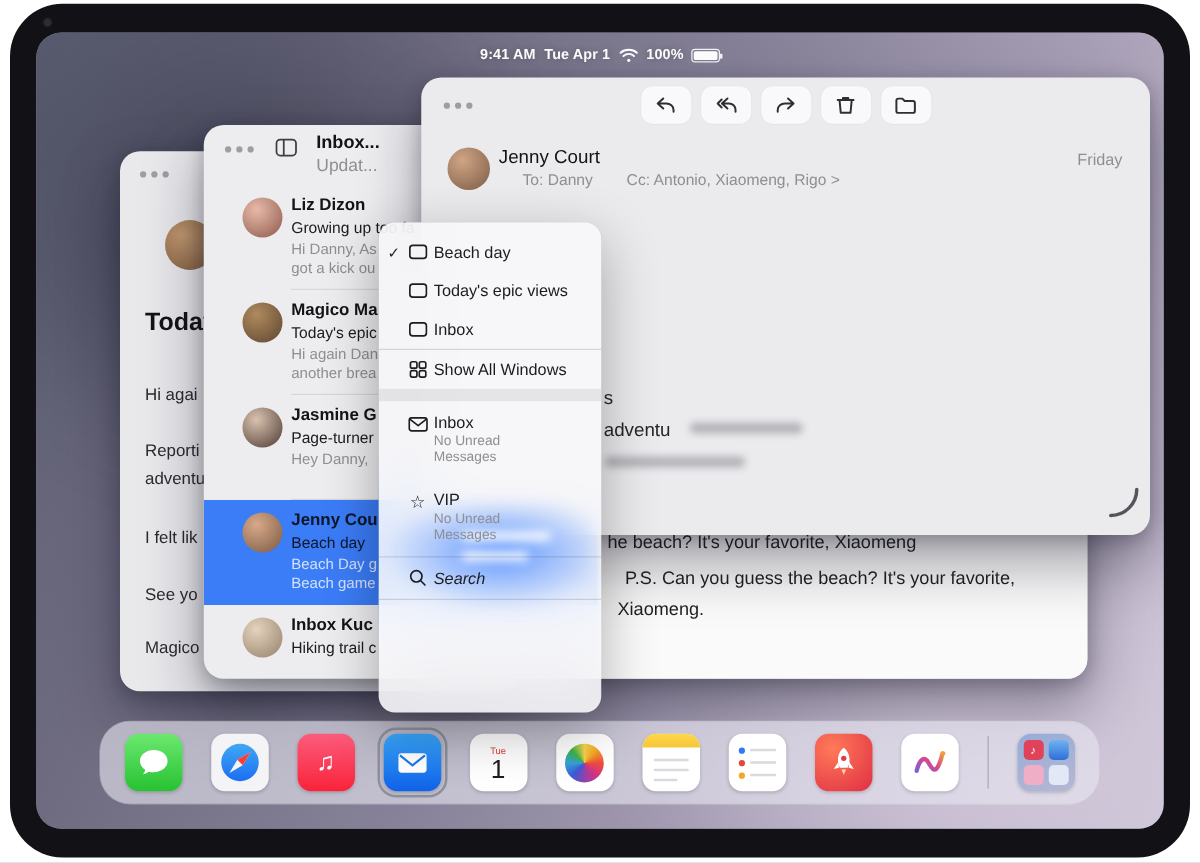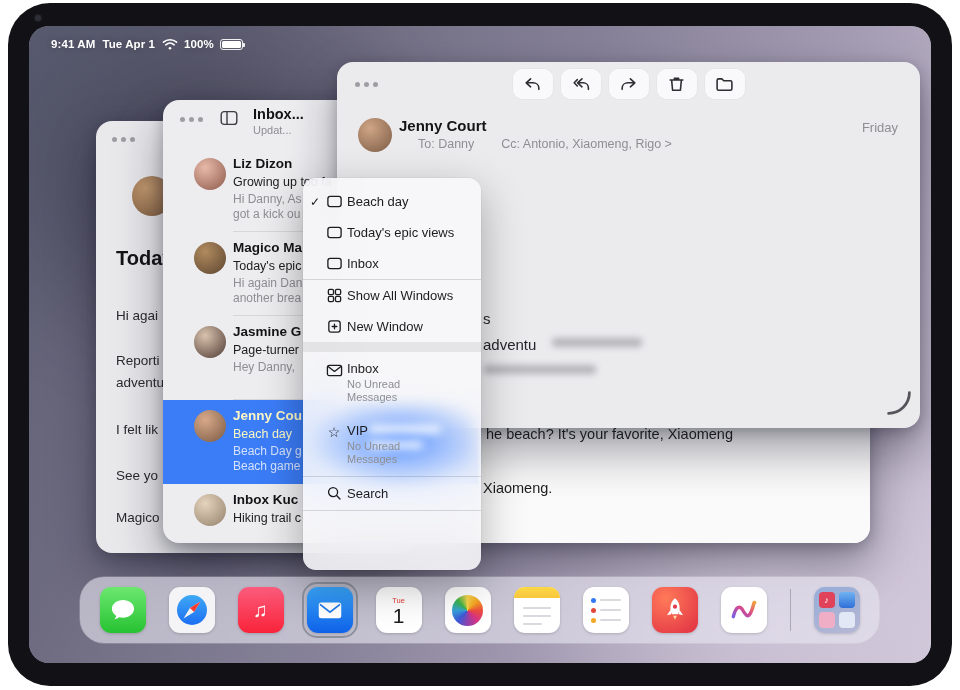"9:41 AM Tue Apr 1" .statusbar { justify-content: flex-start -> center }
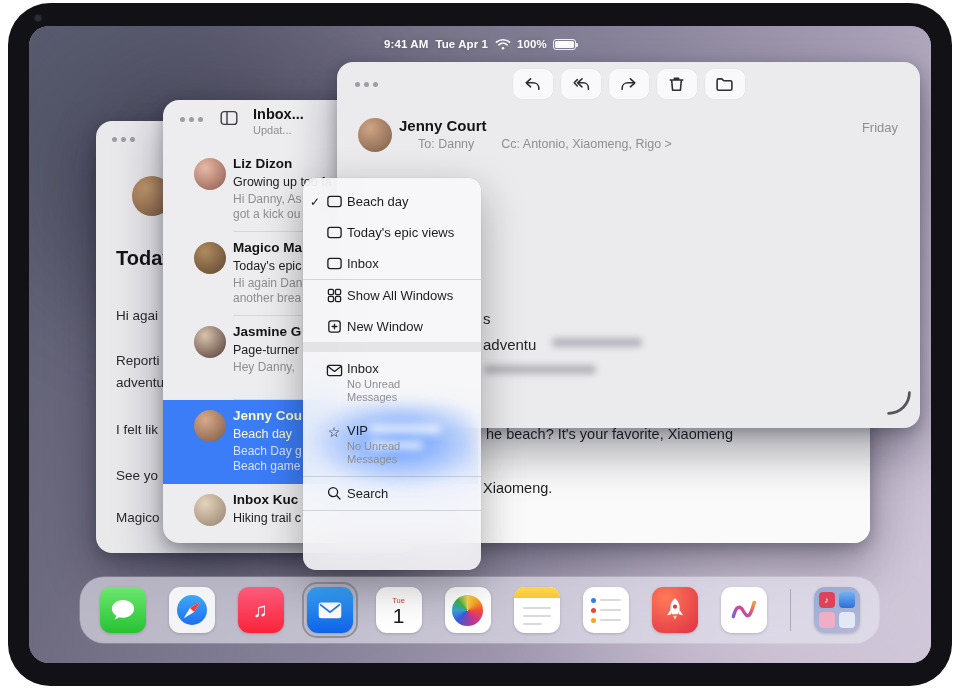"Updat..." .wi-subtitle { font-size: 11px -> 14px }
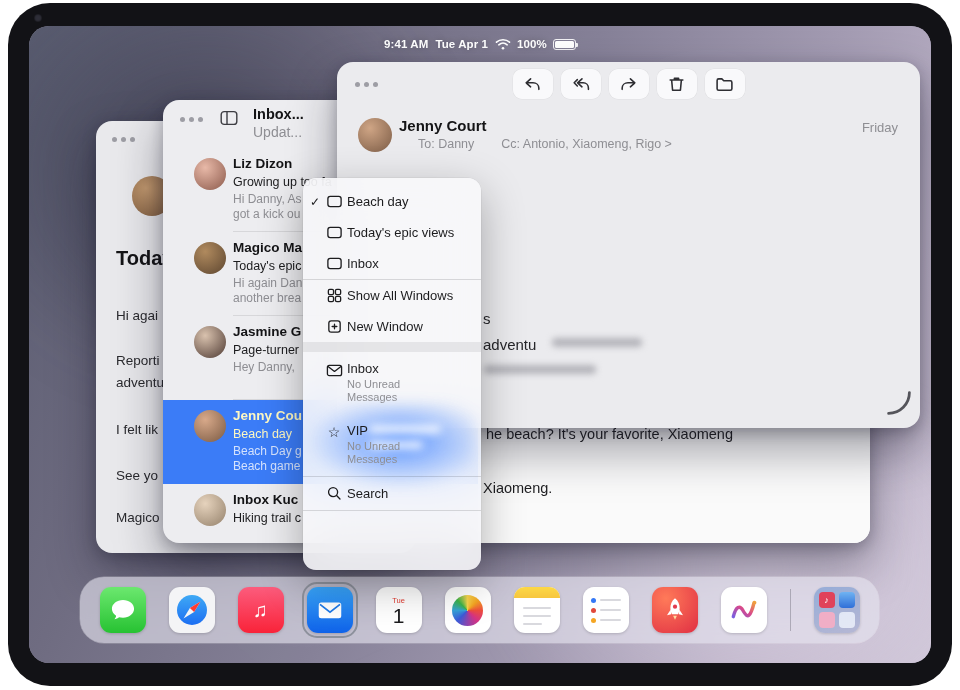"Jenny Court" .wm-sender { font-weight: 700 -> 400 }
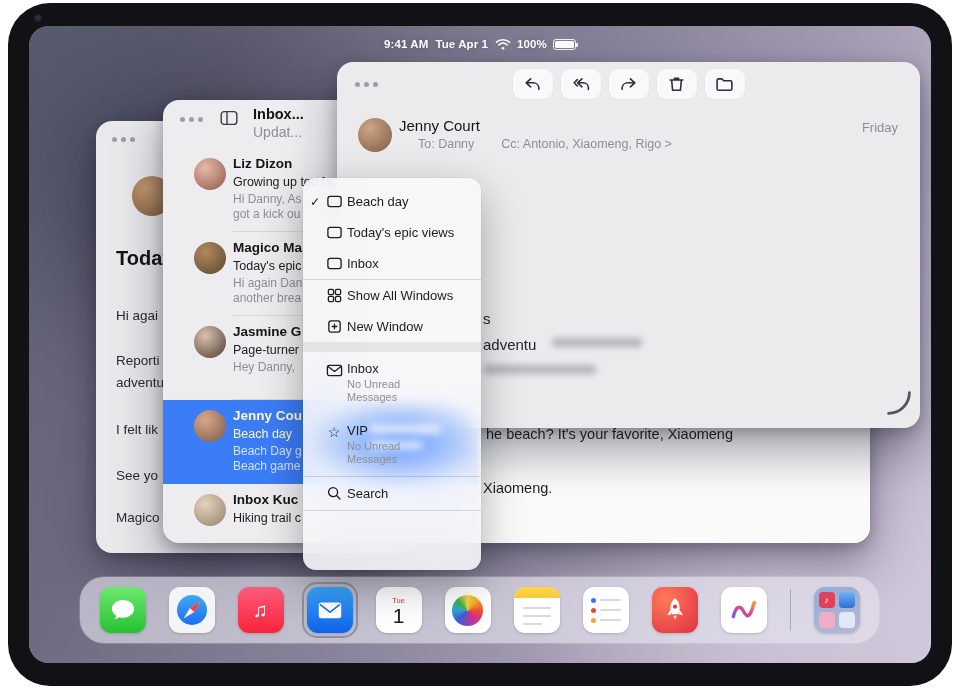"New Window" div.mi { html: <div> <div></div> <div> <svg> <rect></rect> <path></path> </svg> </div> <div>New Window</div> </div> -> none }
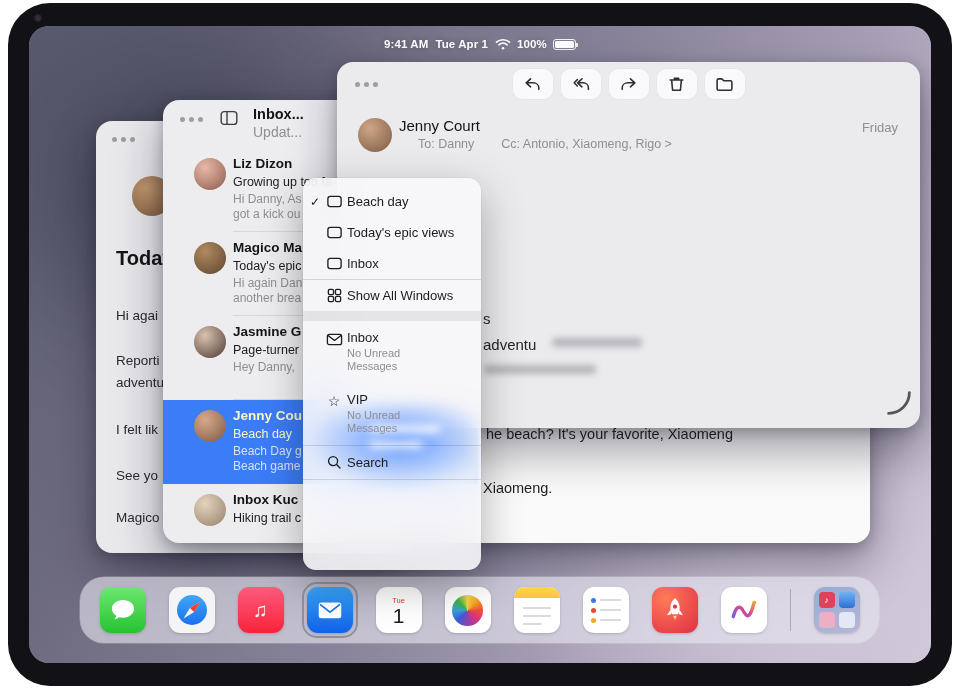"Jenny Cou" .mrow.sel .nm,.mrow.sel .sj { color: #fef9c3 -> #0f172a }
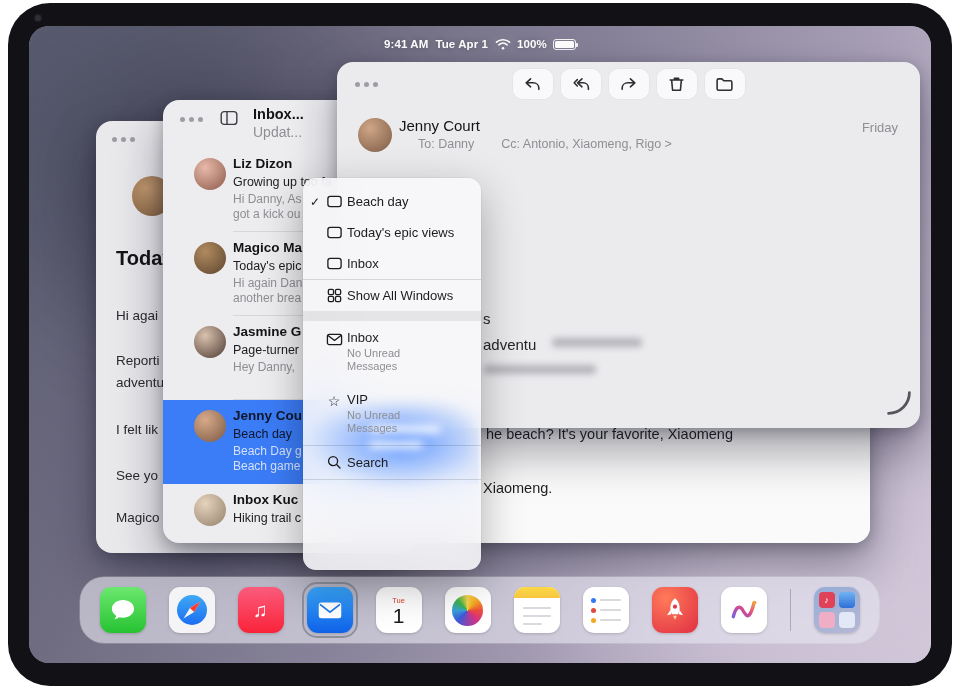"Search" .mi.tall { font-style: none -> italic }
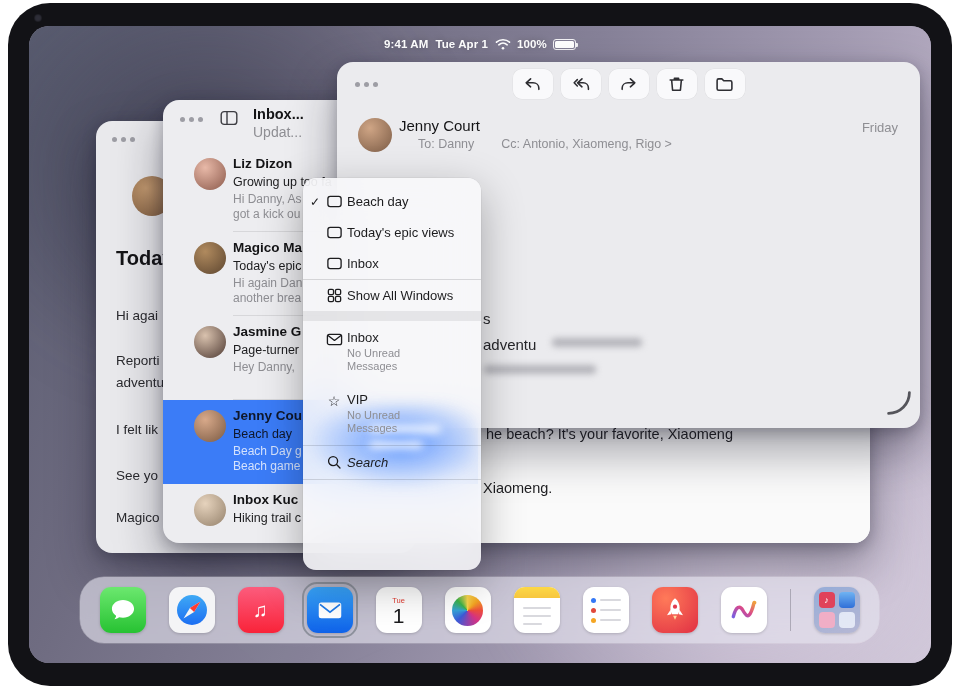"P.S. Can you guess the" div.rp-line { html: none -> <div>P.S. Can you guess the beach? It's your favorite,</div> }
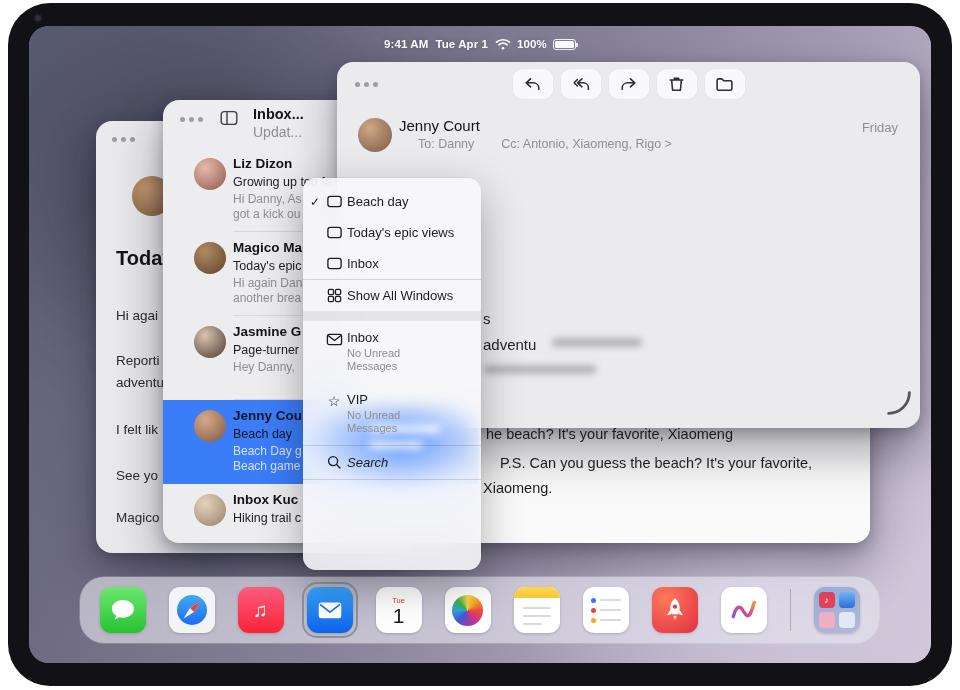"Xiaomeng." div.rp-line { left: 5px -> 16px }
